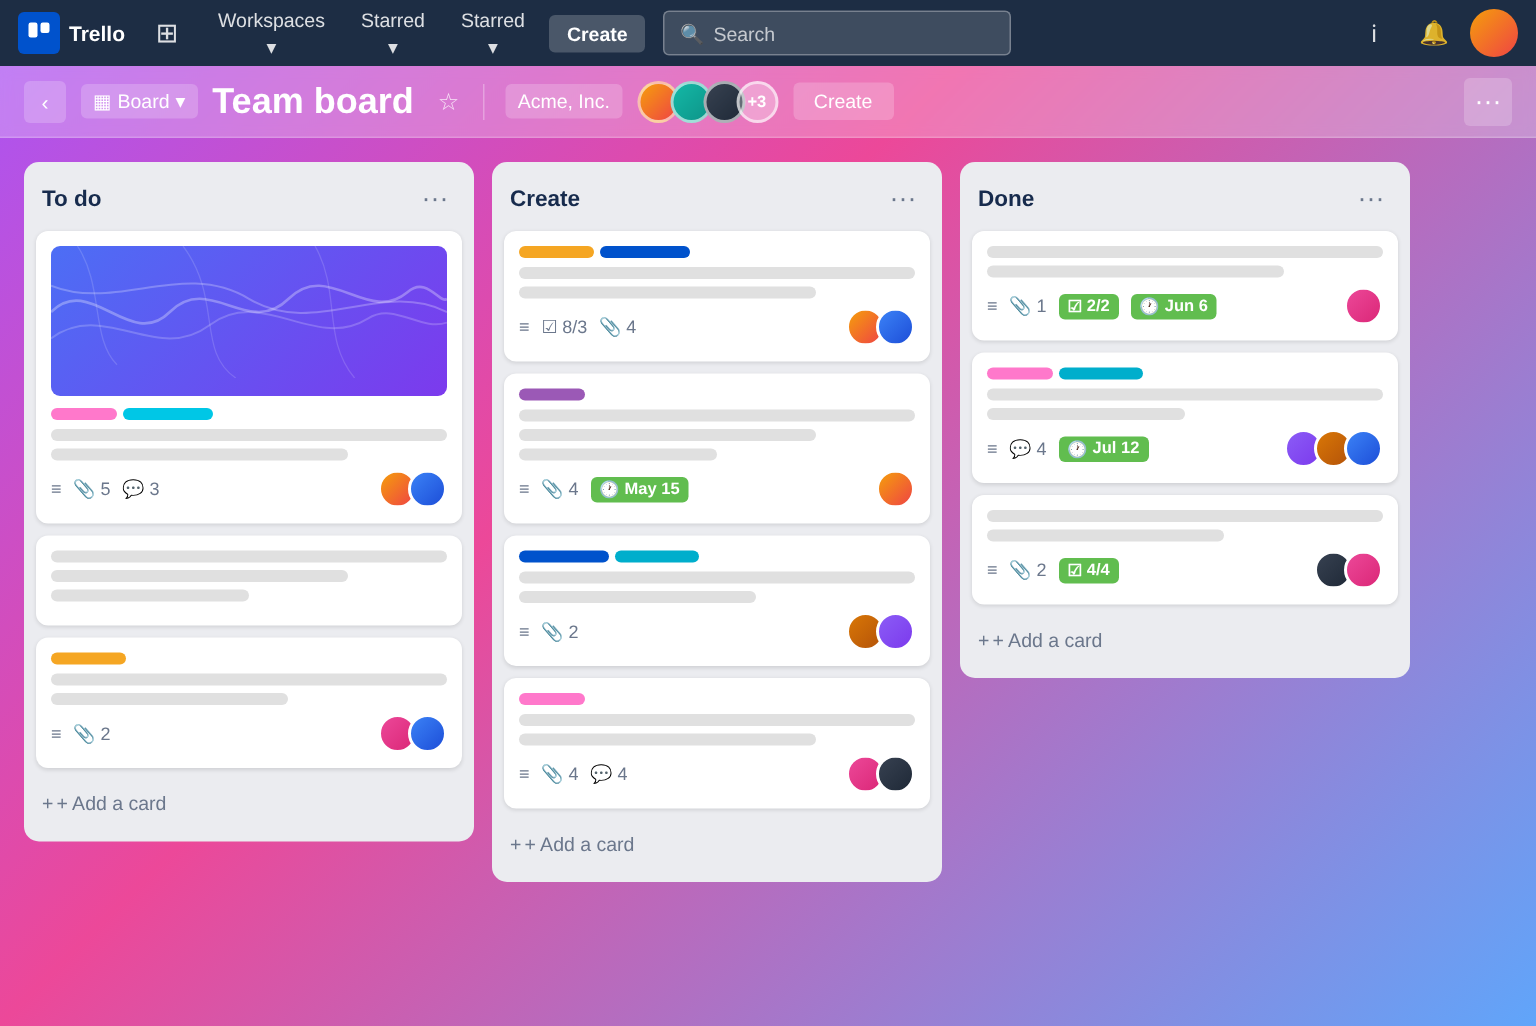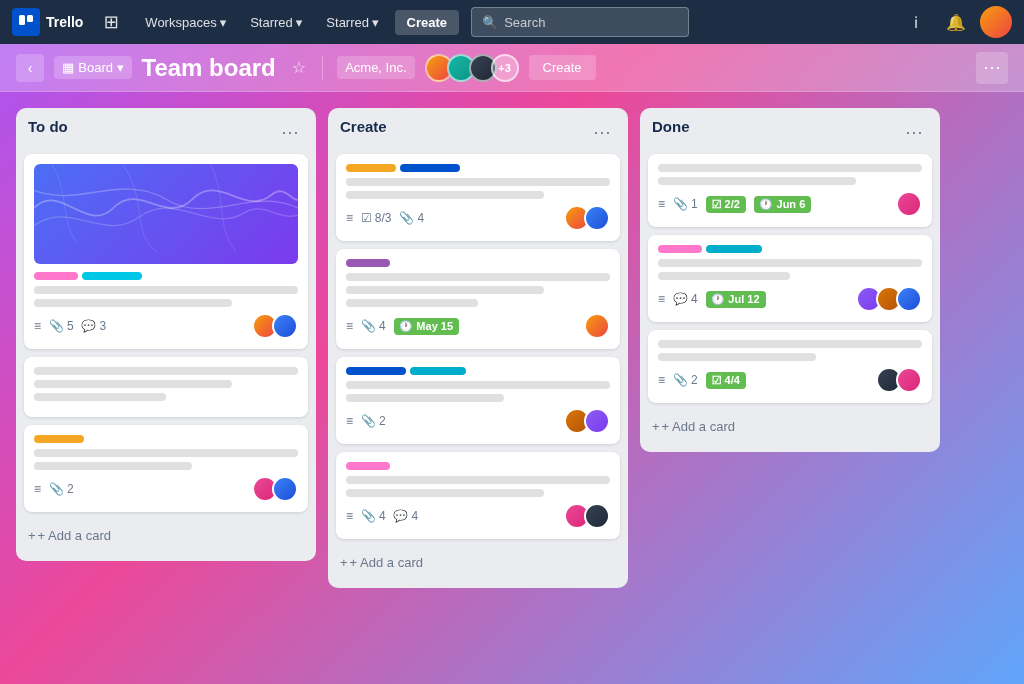"Workspaces" .nav-btn { flex-direction: none -> column }
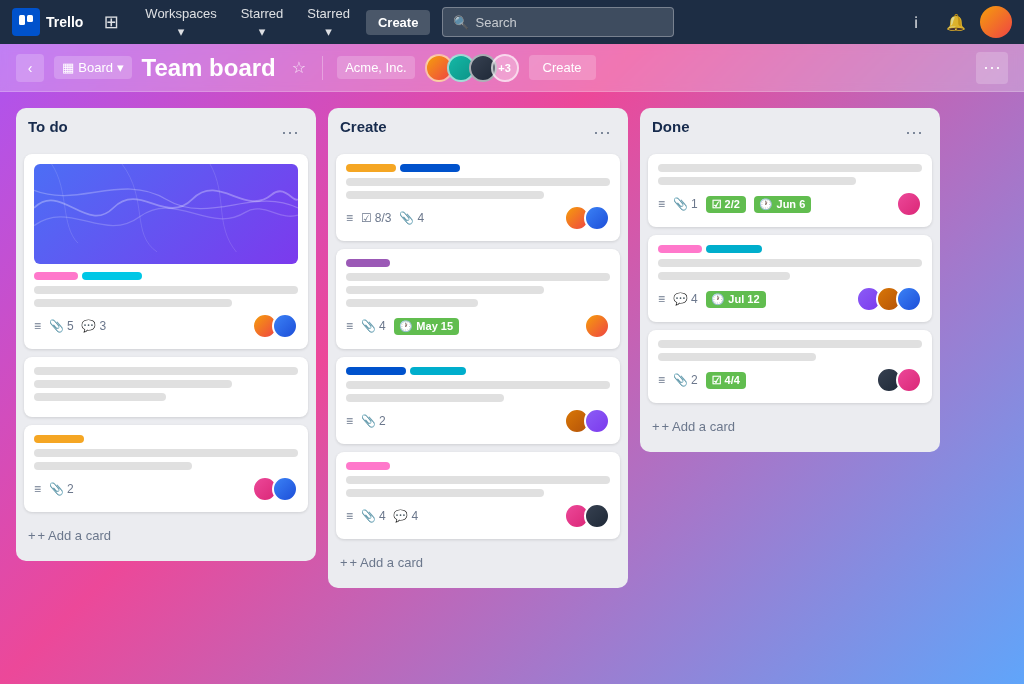"To do" .column-header { align-items: none -> center }
